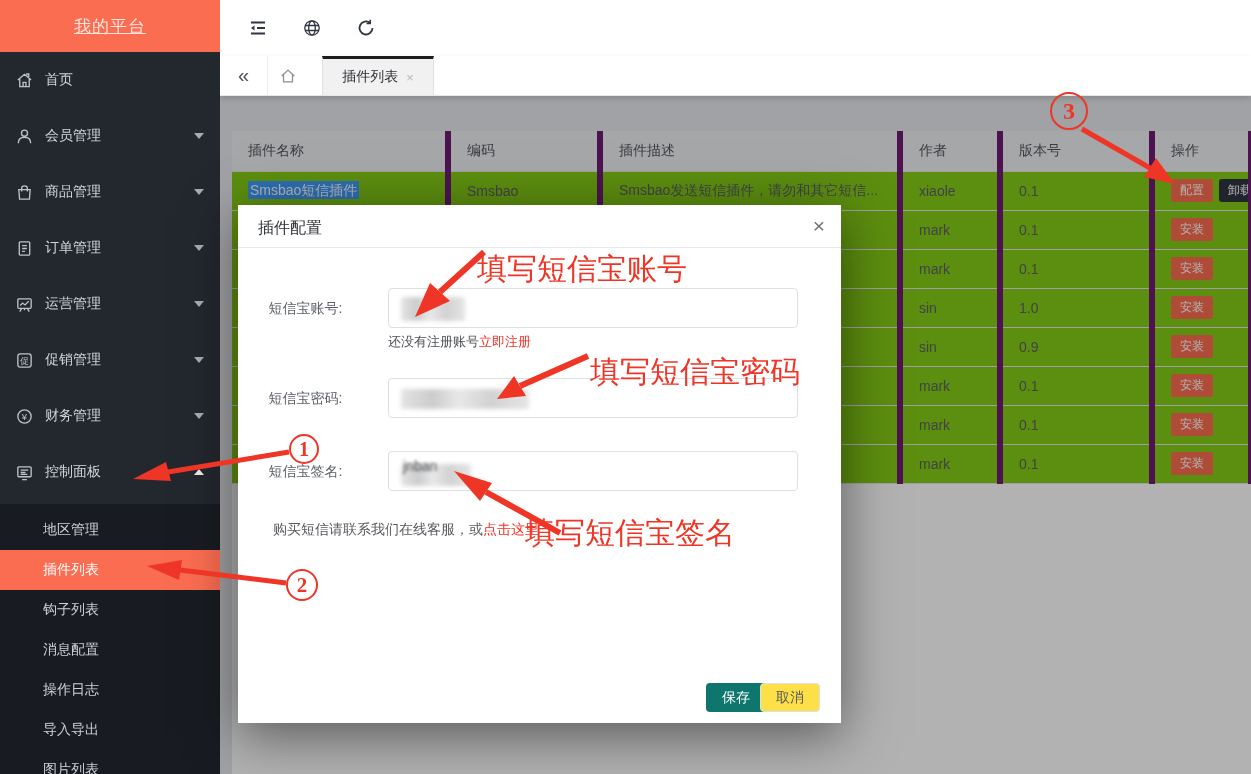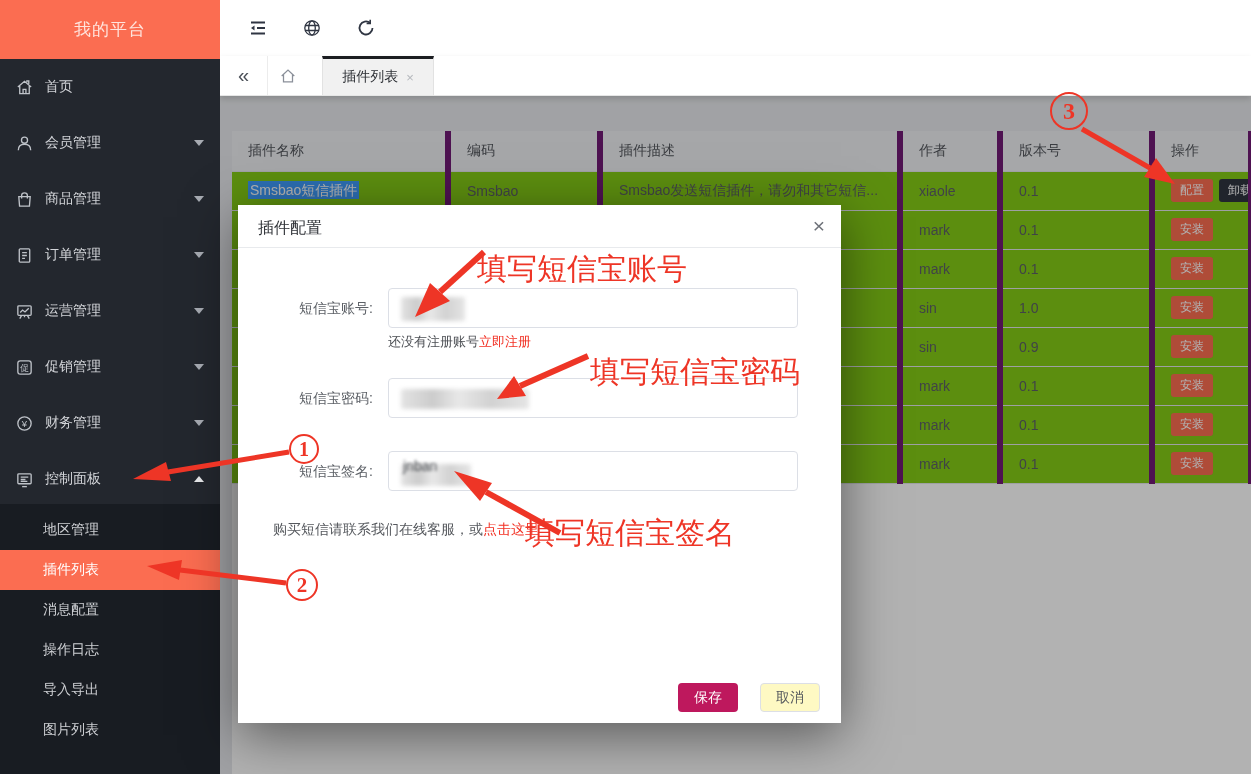"我的平台" .logo { height: 59px -> 52px; text-decoration: none -> underline }
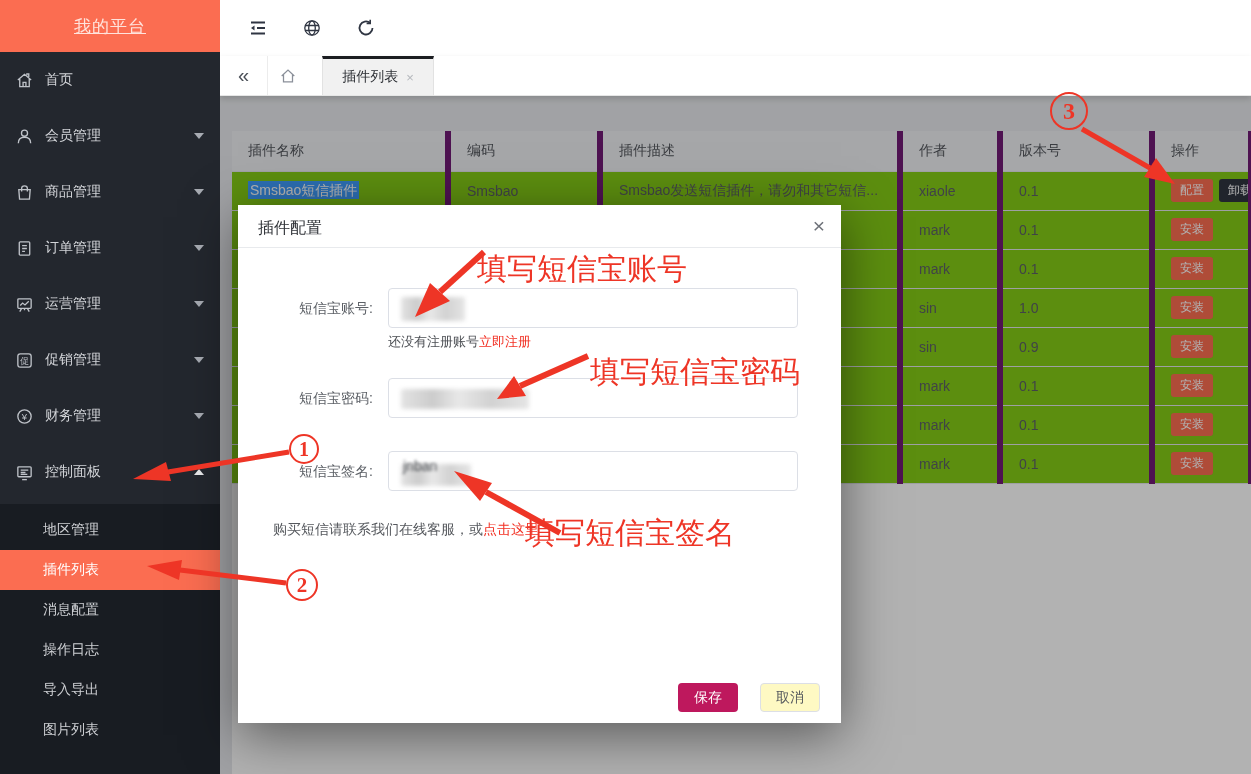"短信宝账号:" .fld-label { text-align: right -> center }
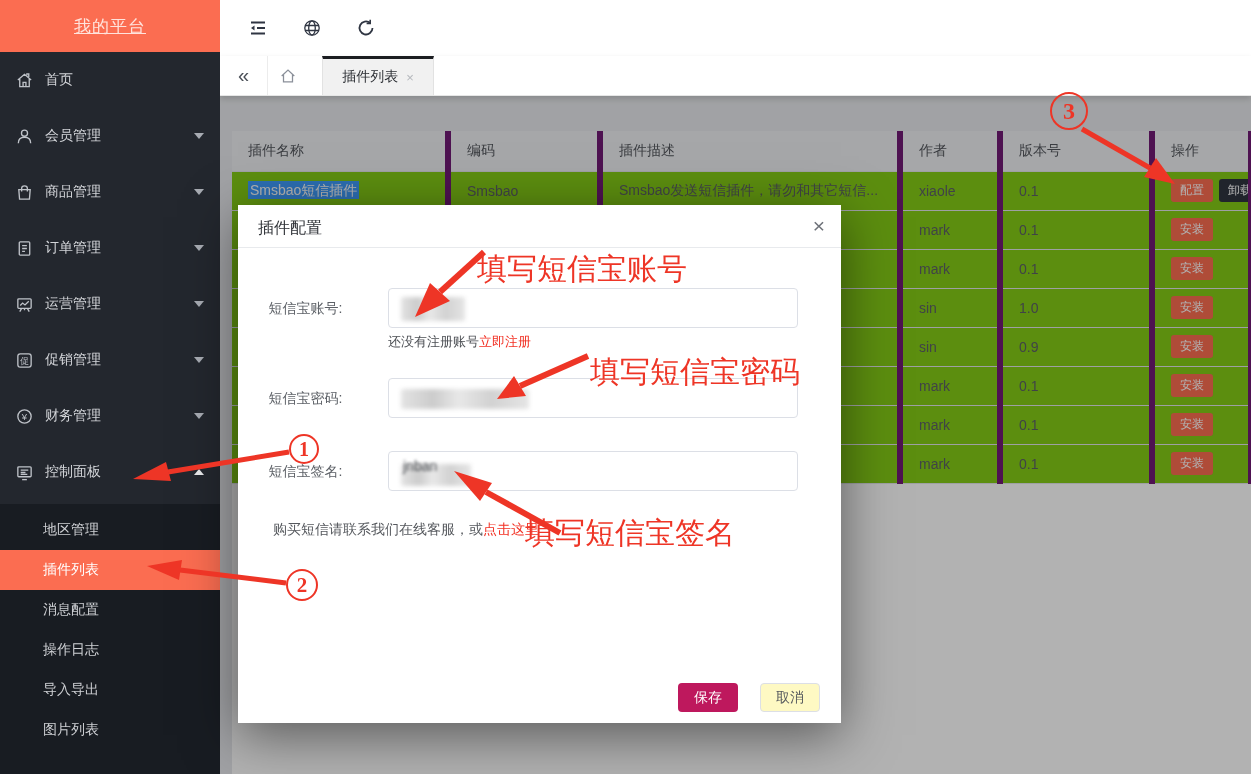"钩子列表" div.sub-item { html: none -> <div>钩子列表</div> }
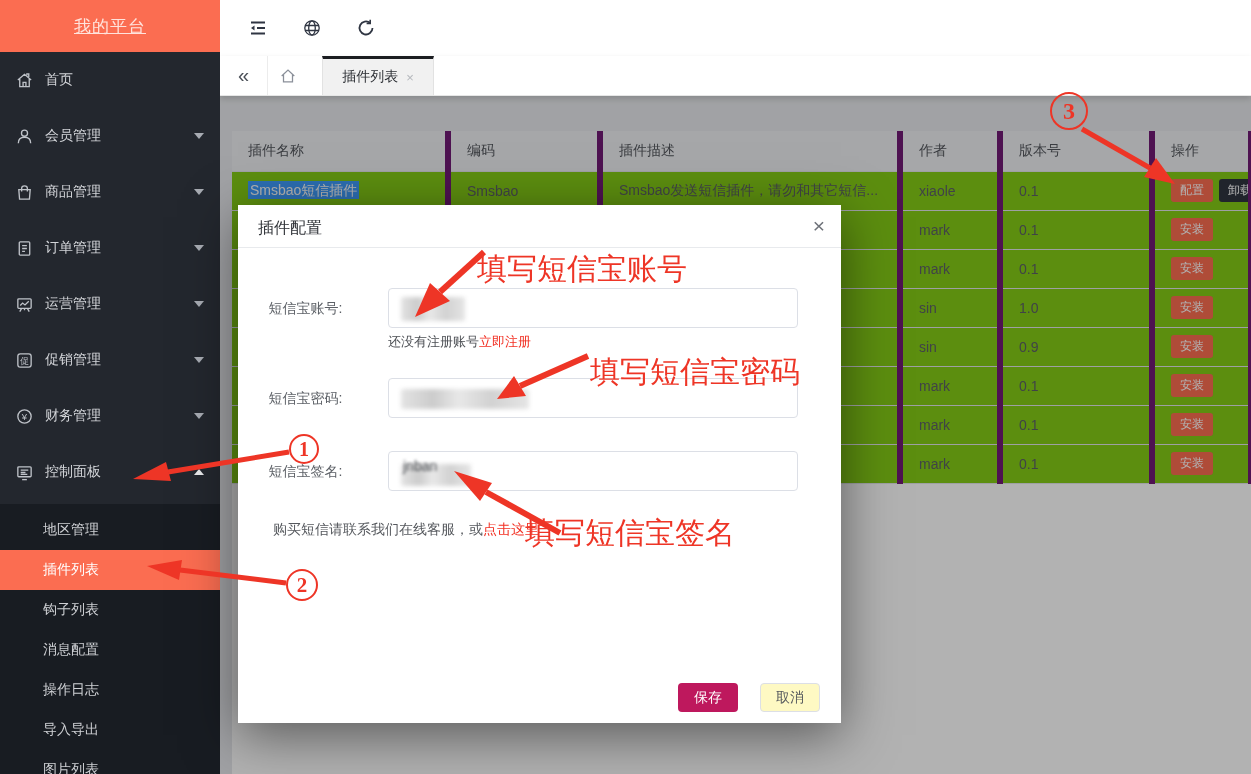"保存" .btn-save { background: #be185d -> #0f766e; left: 440px -> 468px }
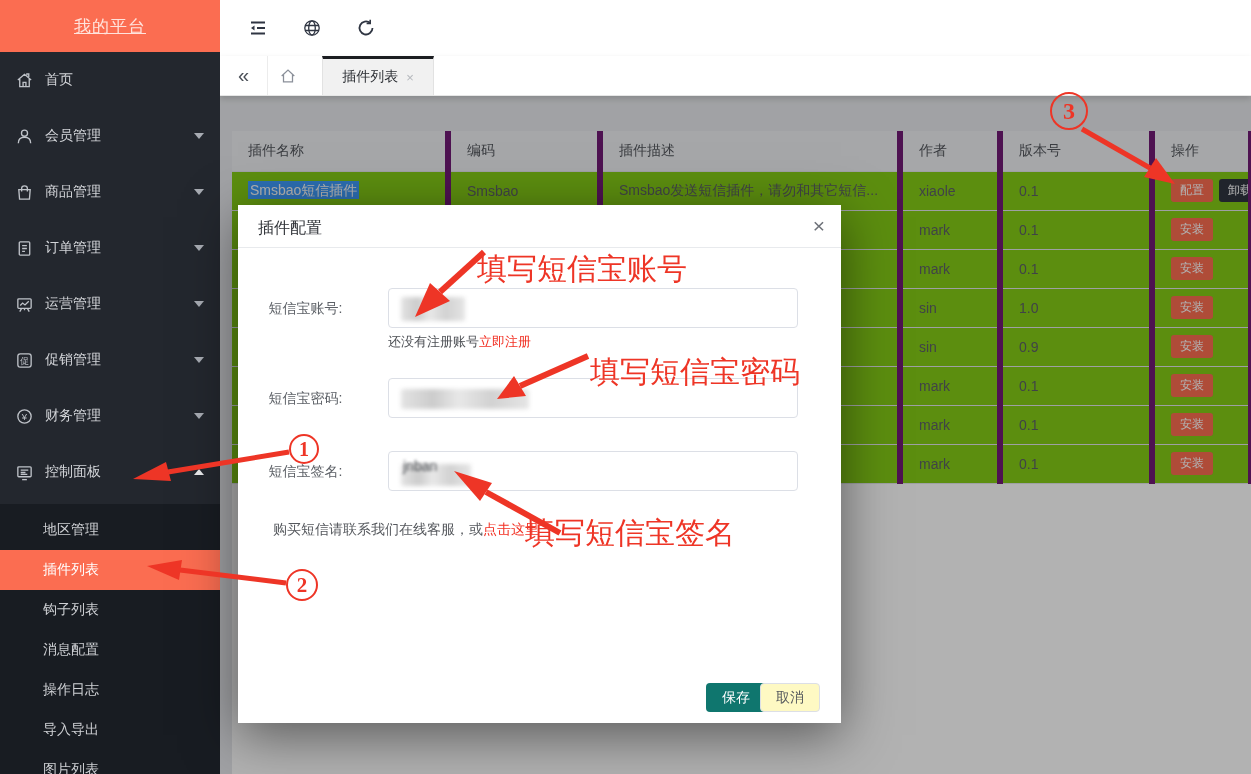"取消" .btn-cancel { background: #fef9c3 -> #fde047 }
